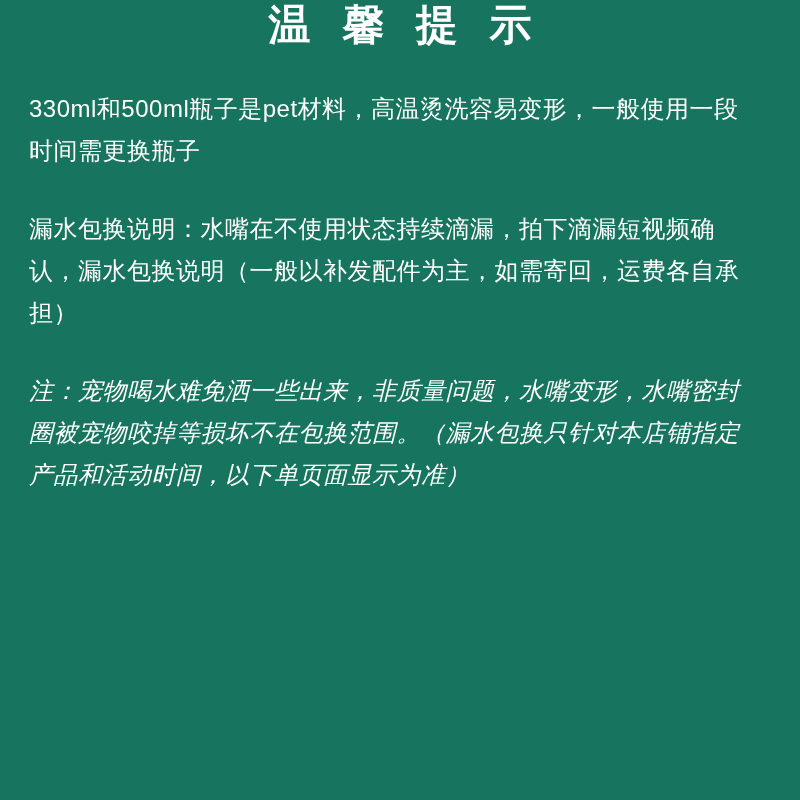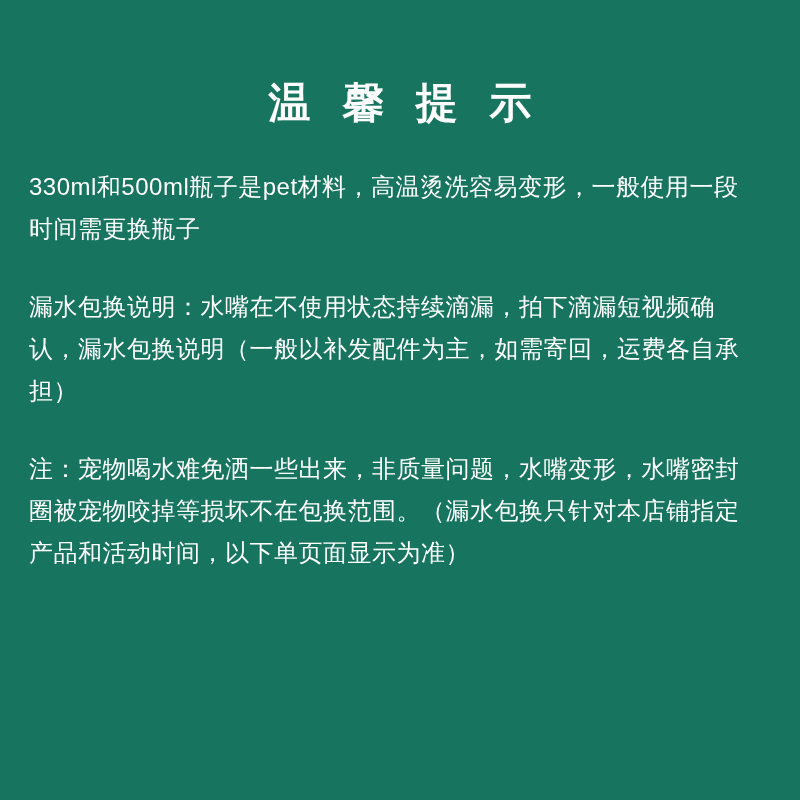"温 馨 提 示" .notice-title { padding-top: 78px -> none }
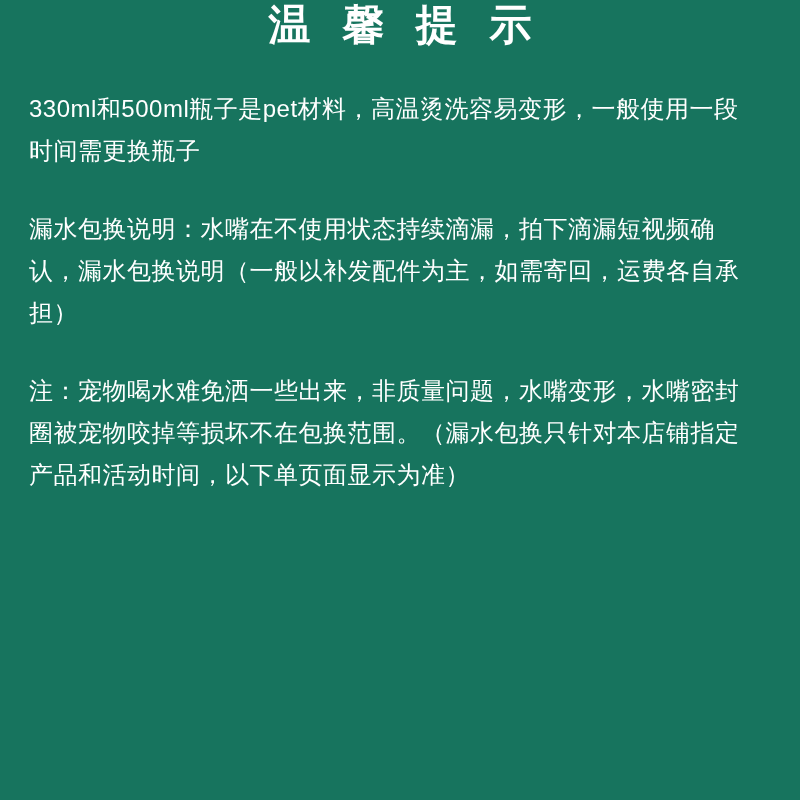"注：宠物喝水难免洒一些出来，非质量问题，水嘴变形，水嘴密封圈被宠物咬掉等损坏不在" .notice-paragraph:last-child { font-style: none -> italic }
